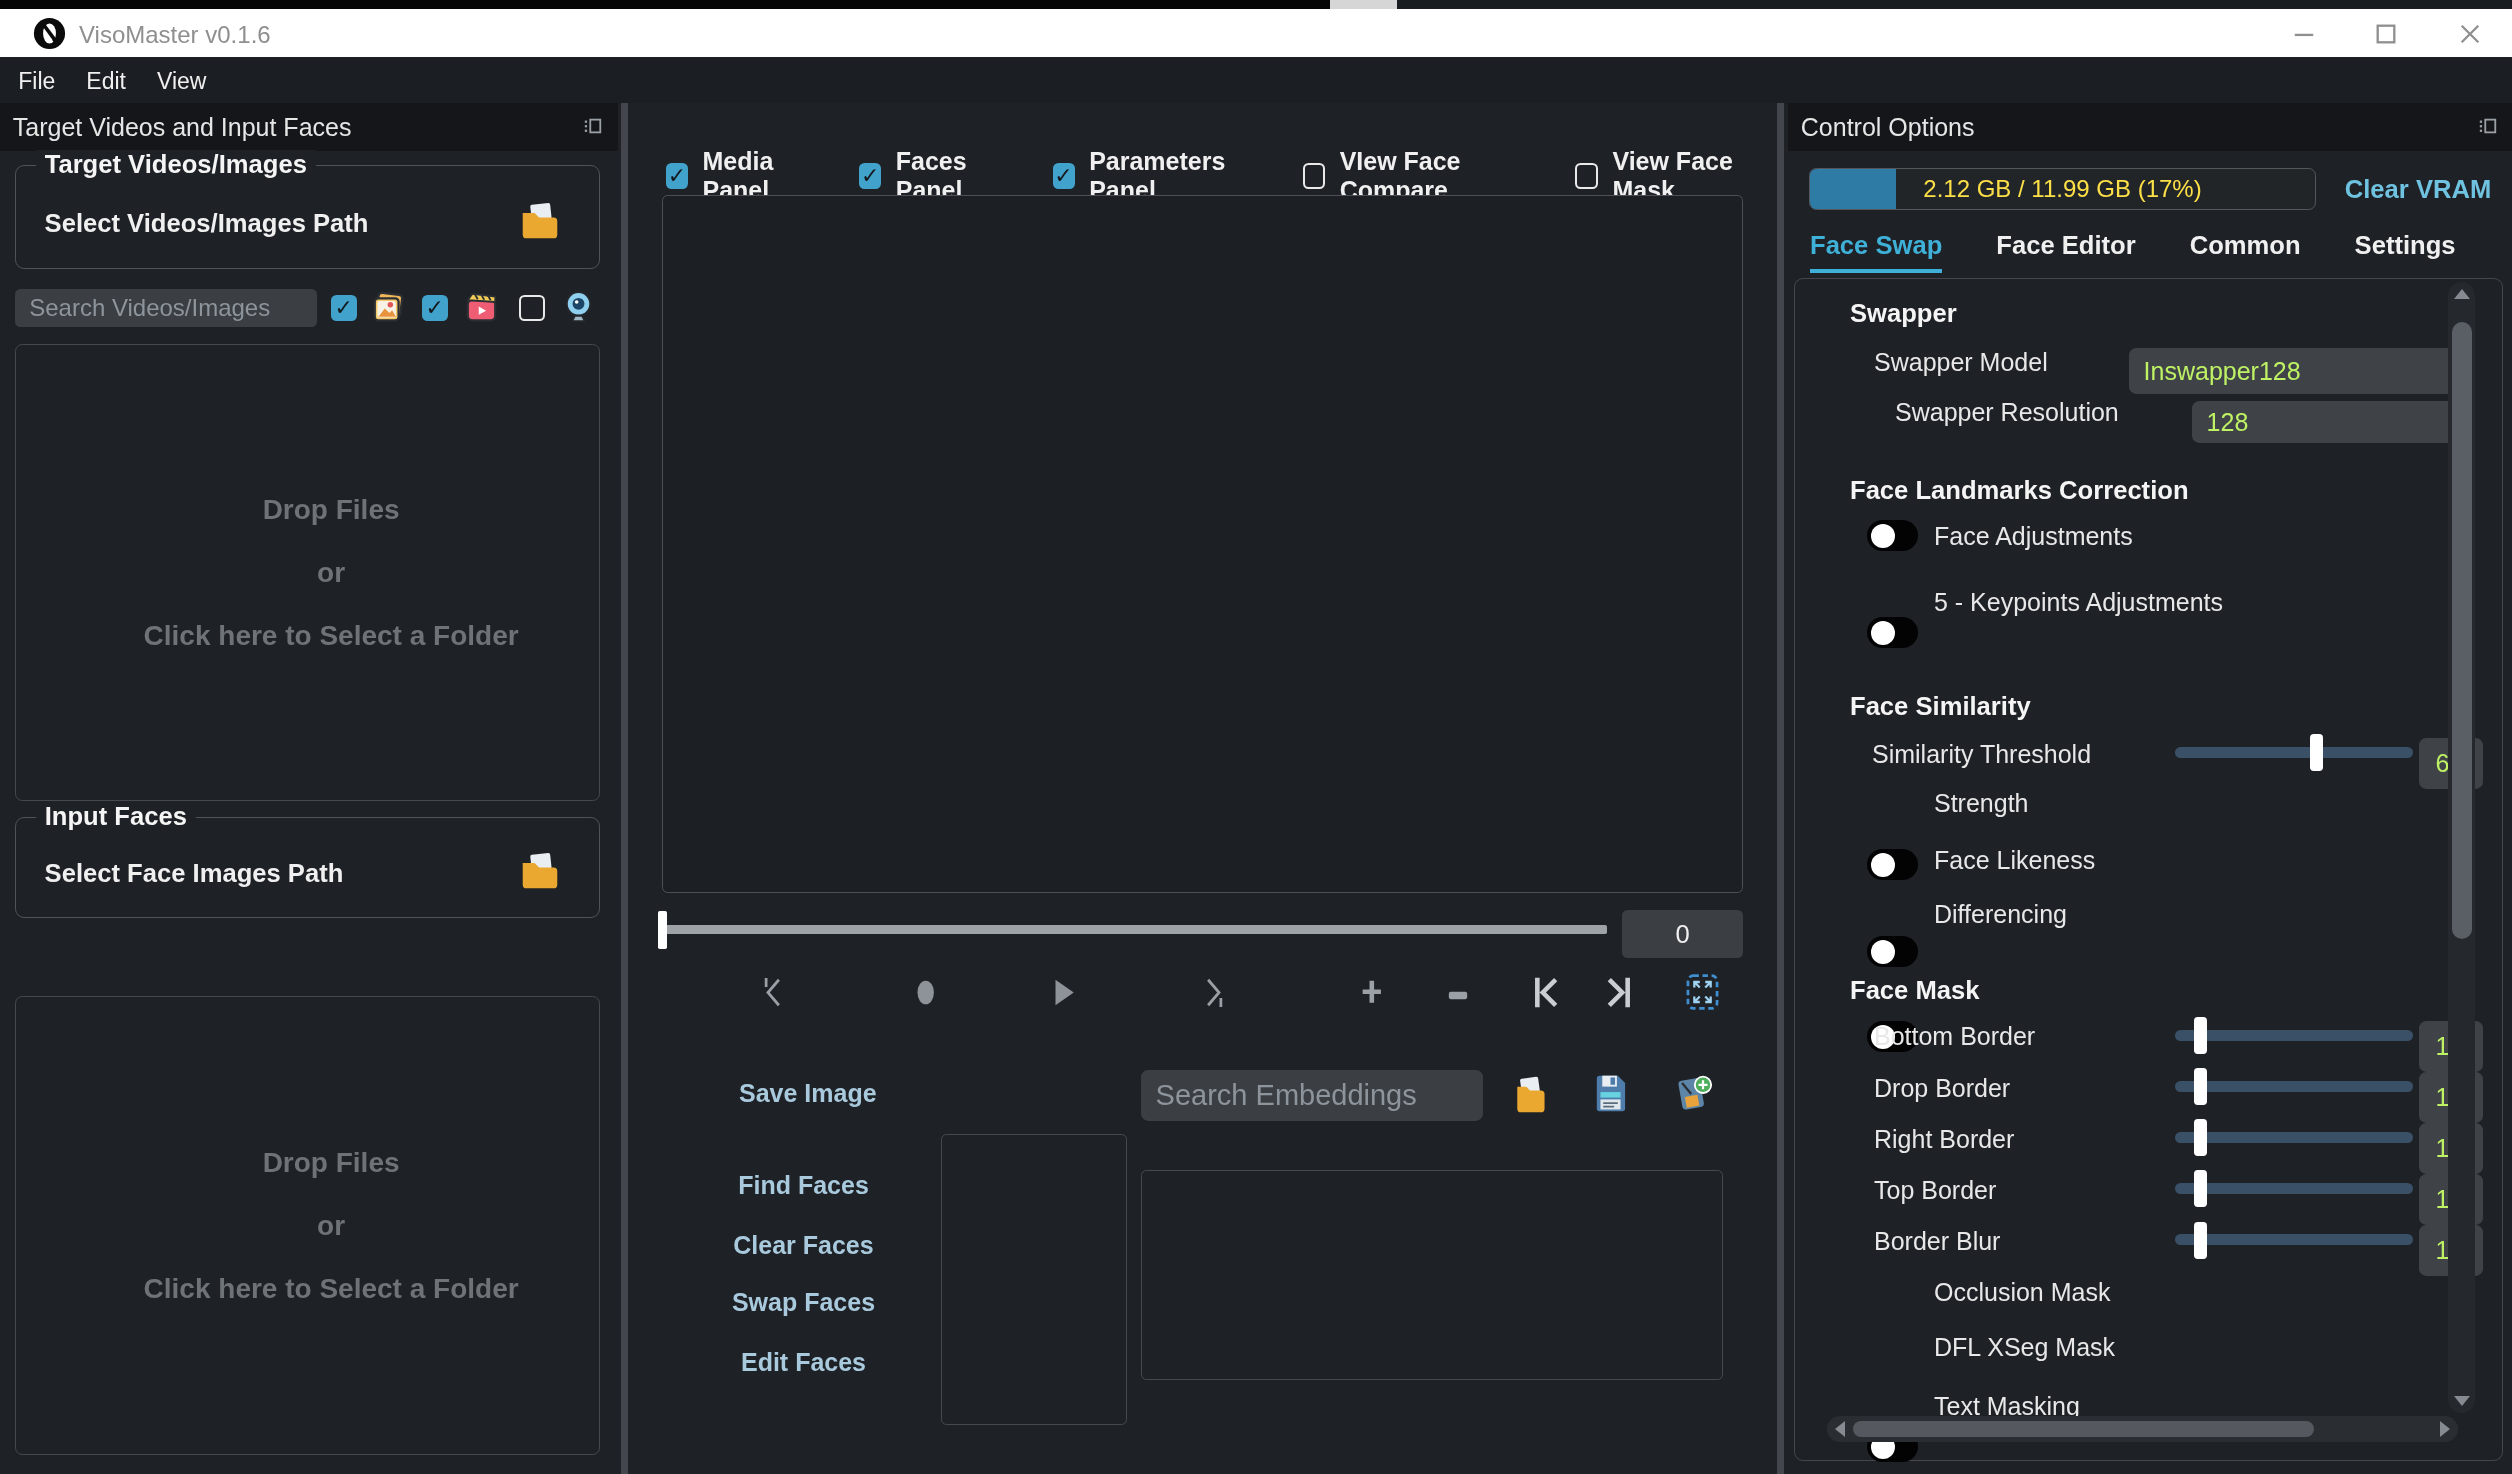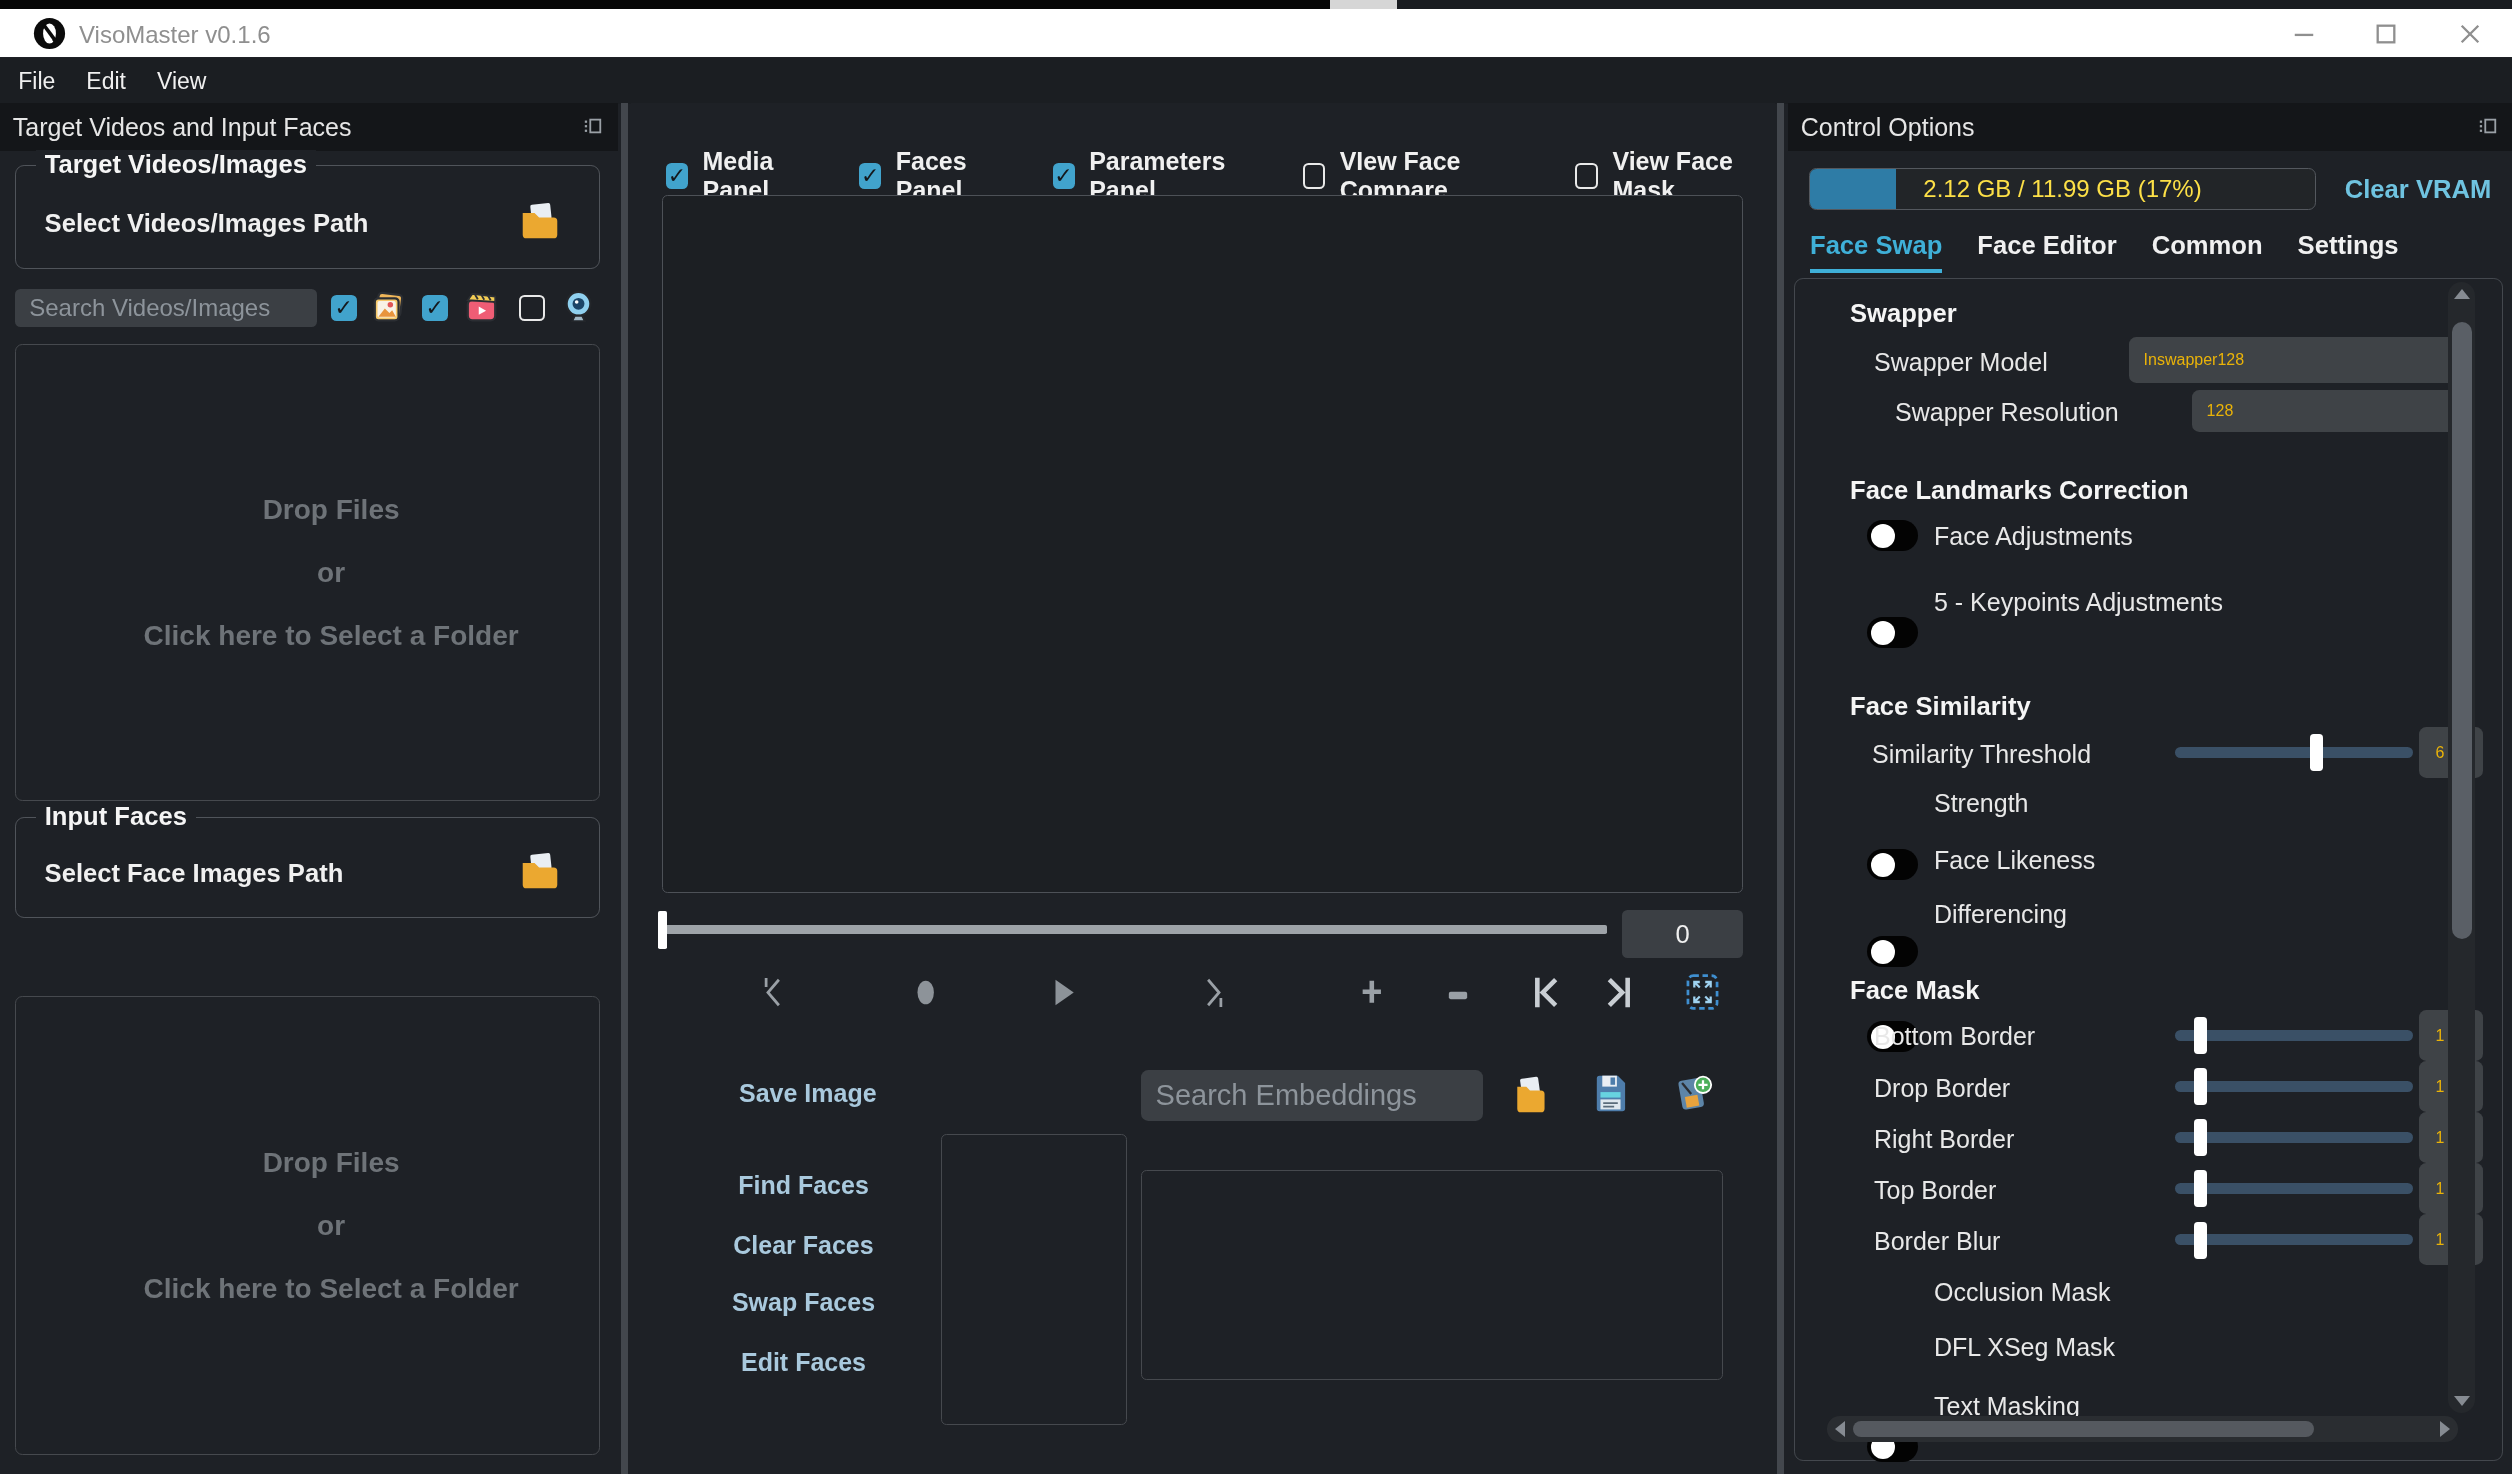"Face Swap" .tabs { gap: 35px -> 54px }
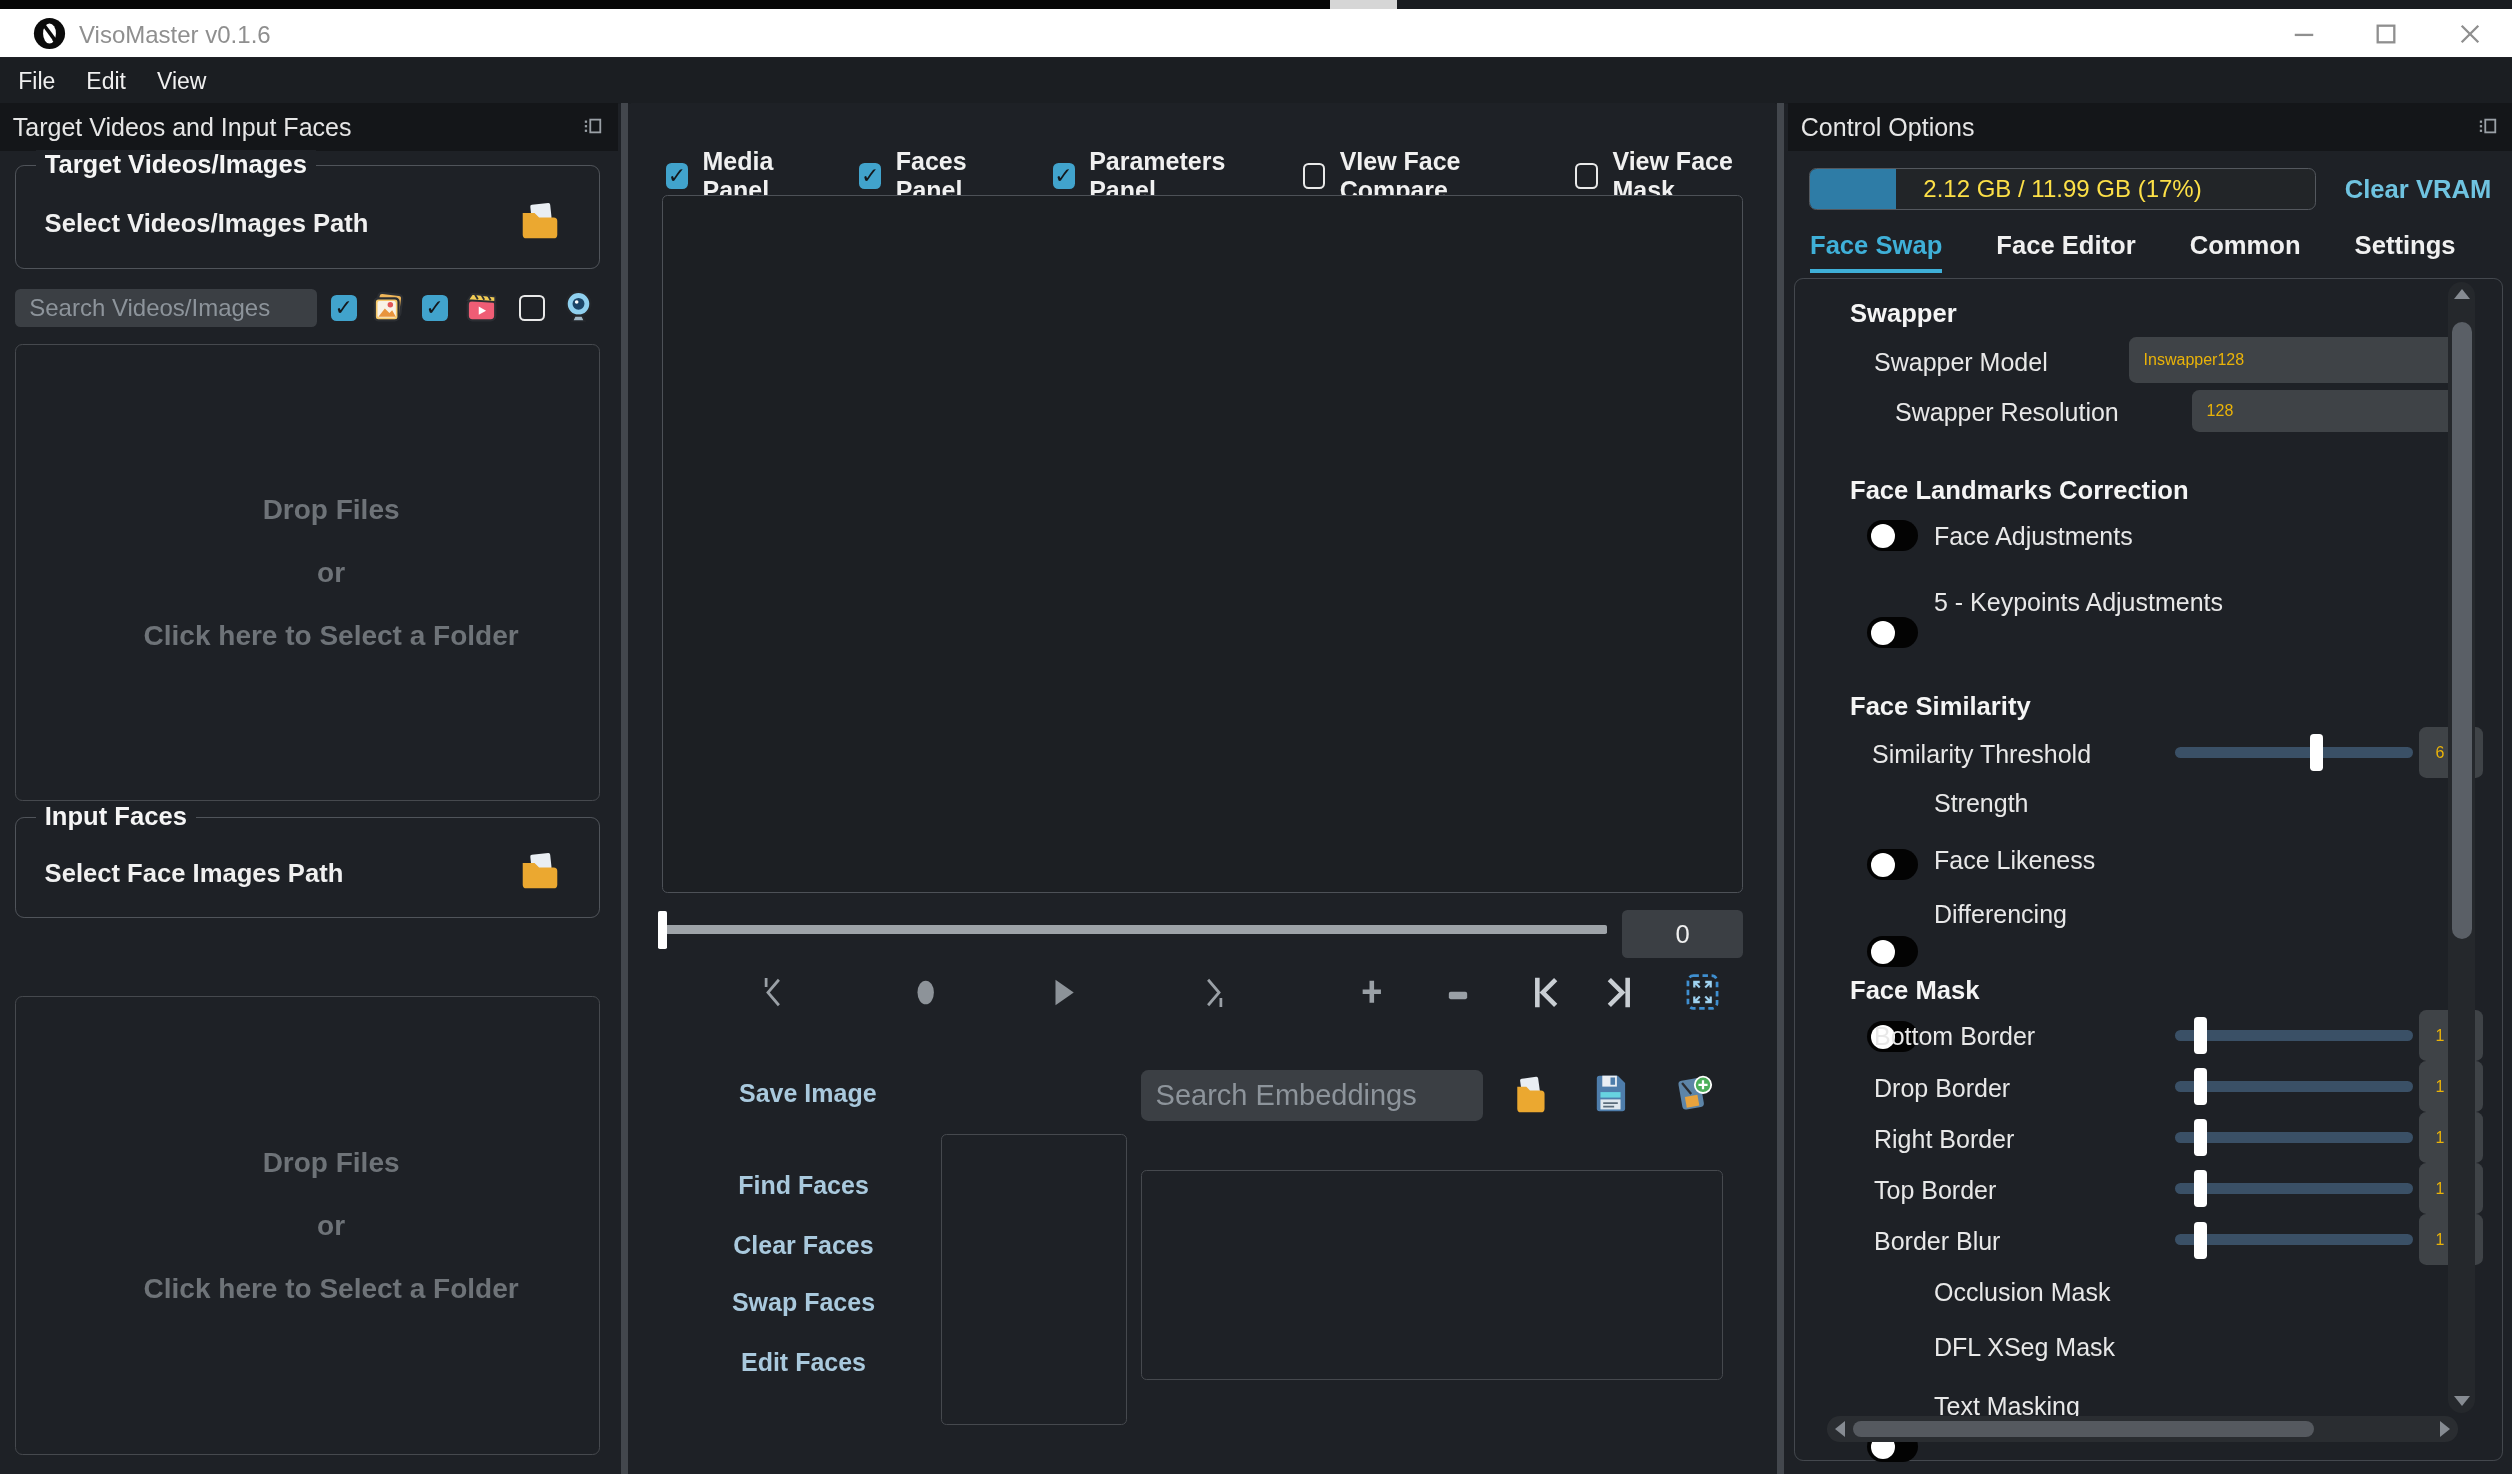"Inswapper128" .vfield { color: #eab308 -> #bef264; font-size: 16px -> 25px; margin-top: none -> 11px }
